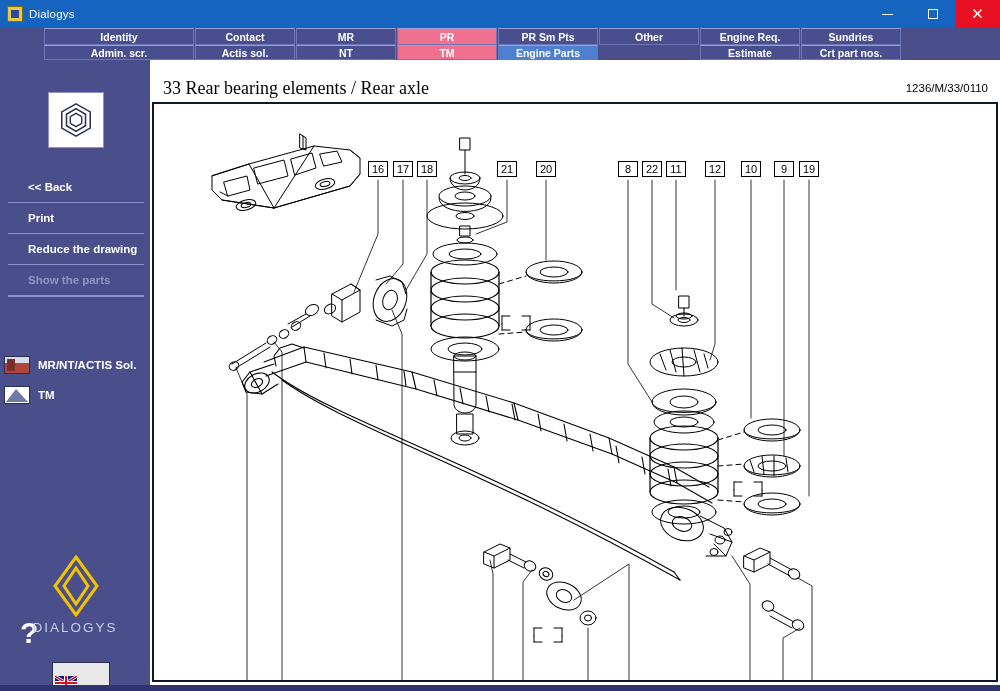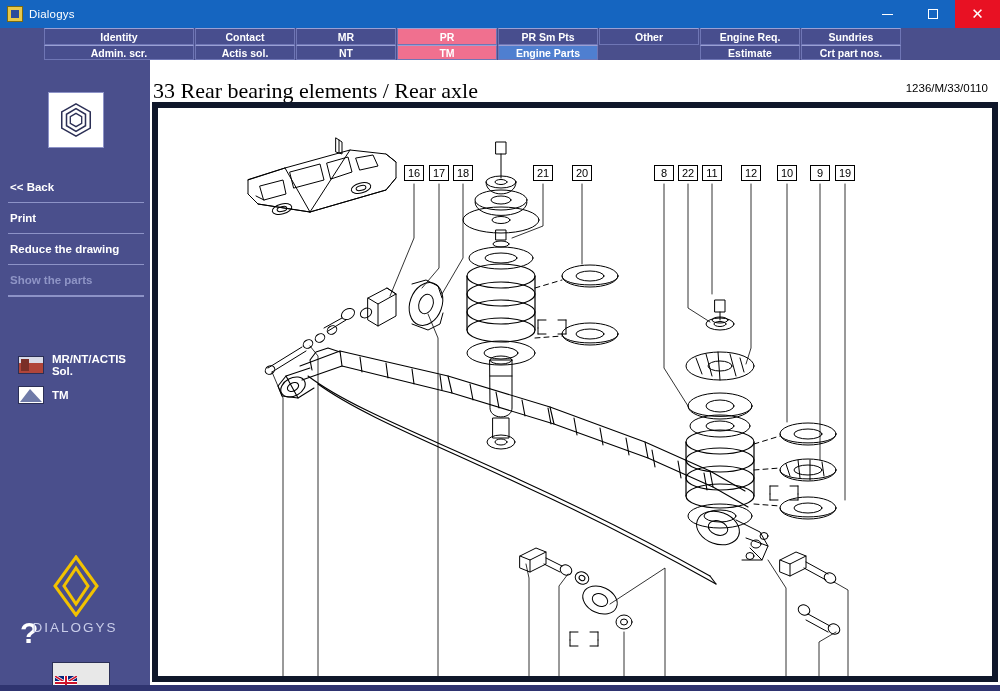"33 Rear bearing elements /" .doc-title { font-size: 22px -> 18px; left: 3px -> 13px }
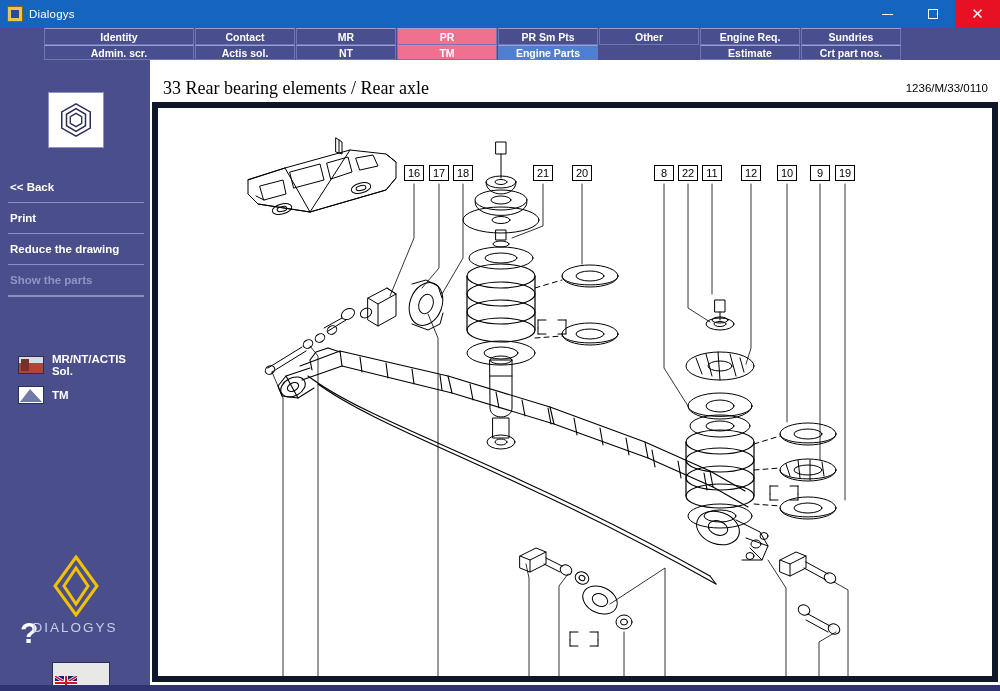"16" .drawing { border: 6px solid #0f172a -> 2px solid #0f172a; padding-left: 32px -> none }
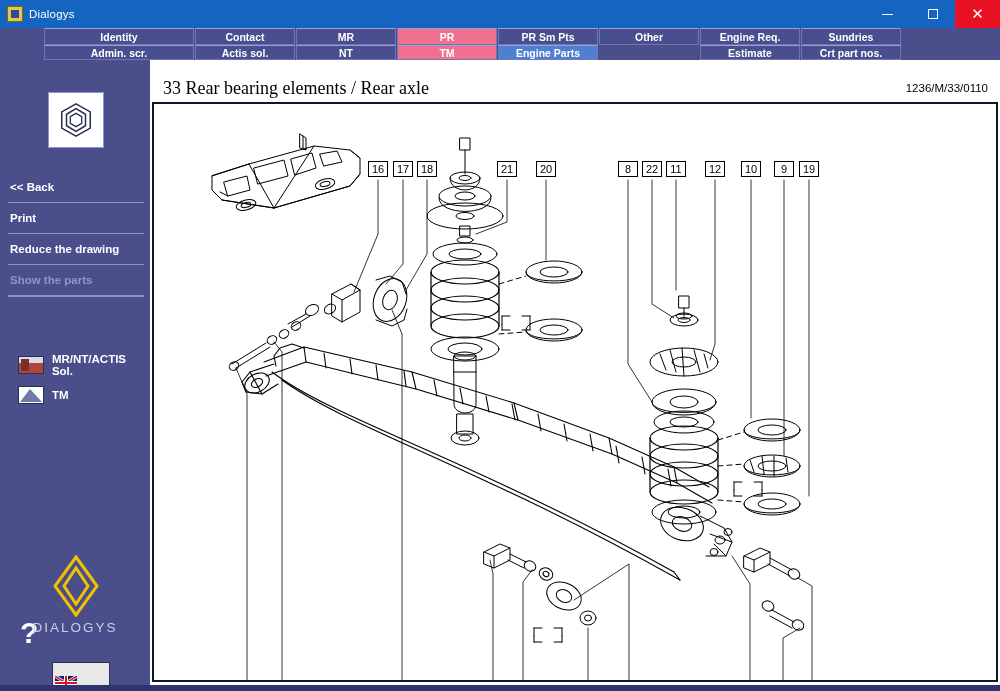"<< Back" .menu-item { padding-left: 10px -> 28px }
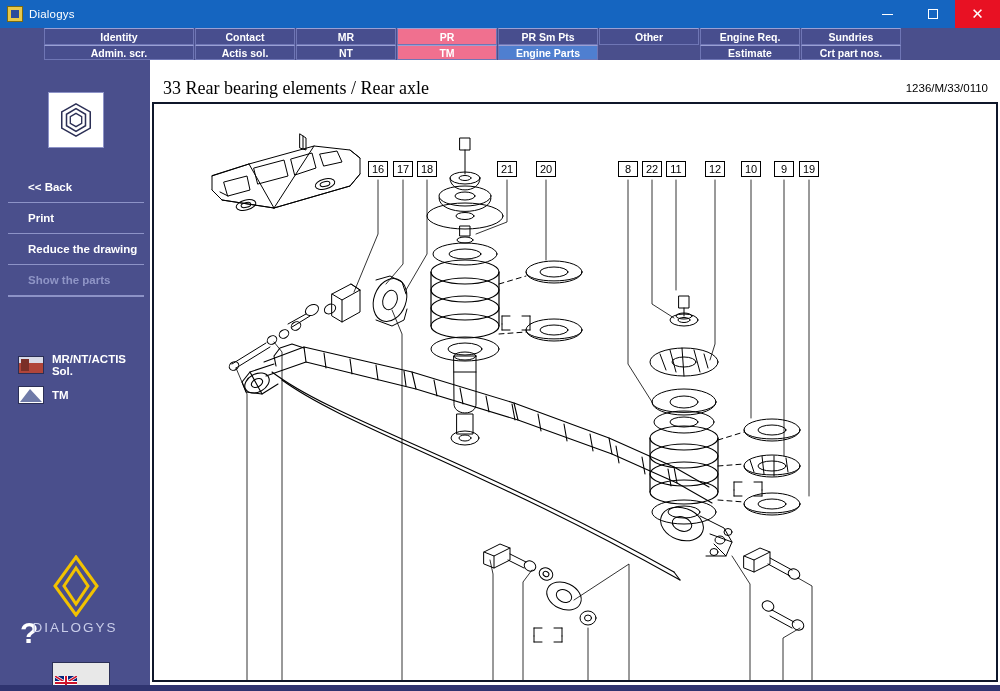"MR/NT/ACTIS Sol." .iconlink { padding-left: 18px -> 4px }
